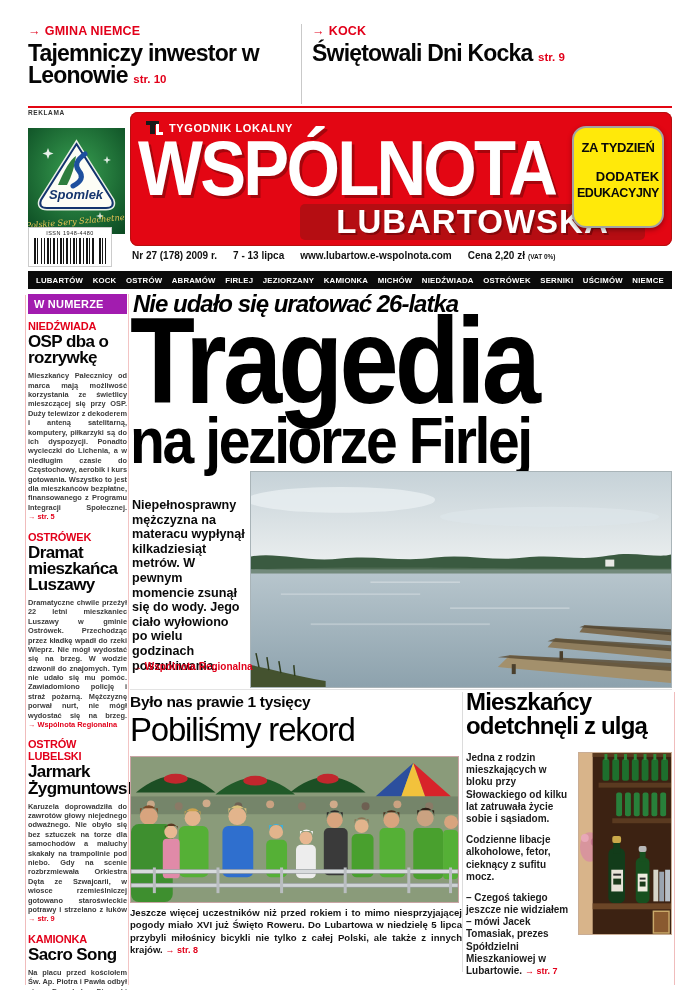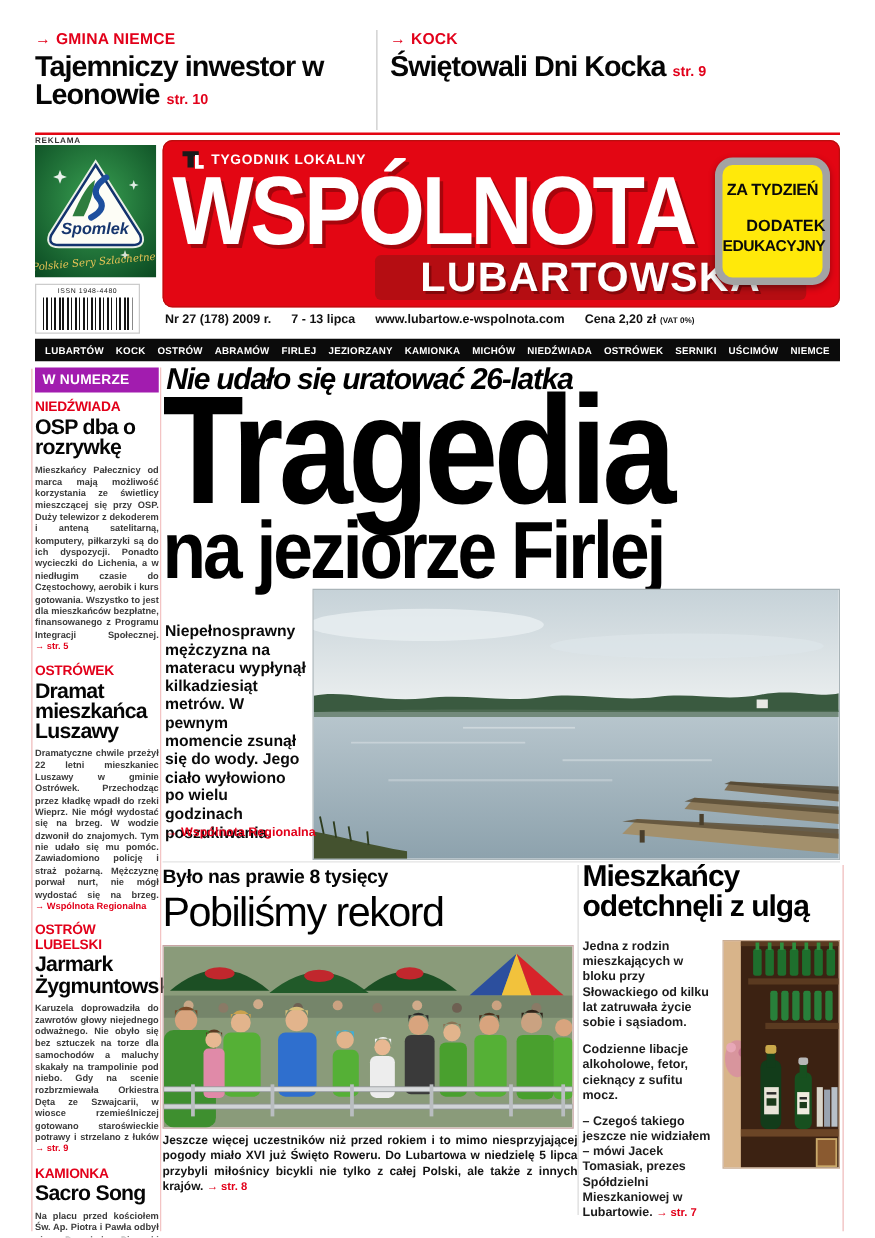"ZA TYDZIEŃ" .badge { border: 6px solid #a3a3a3 -> 2px solid #a3a3a3 }
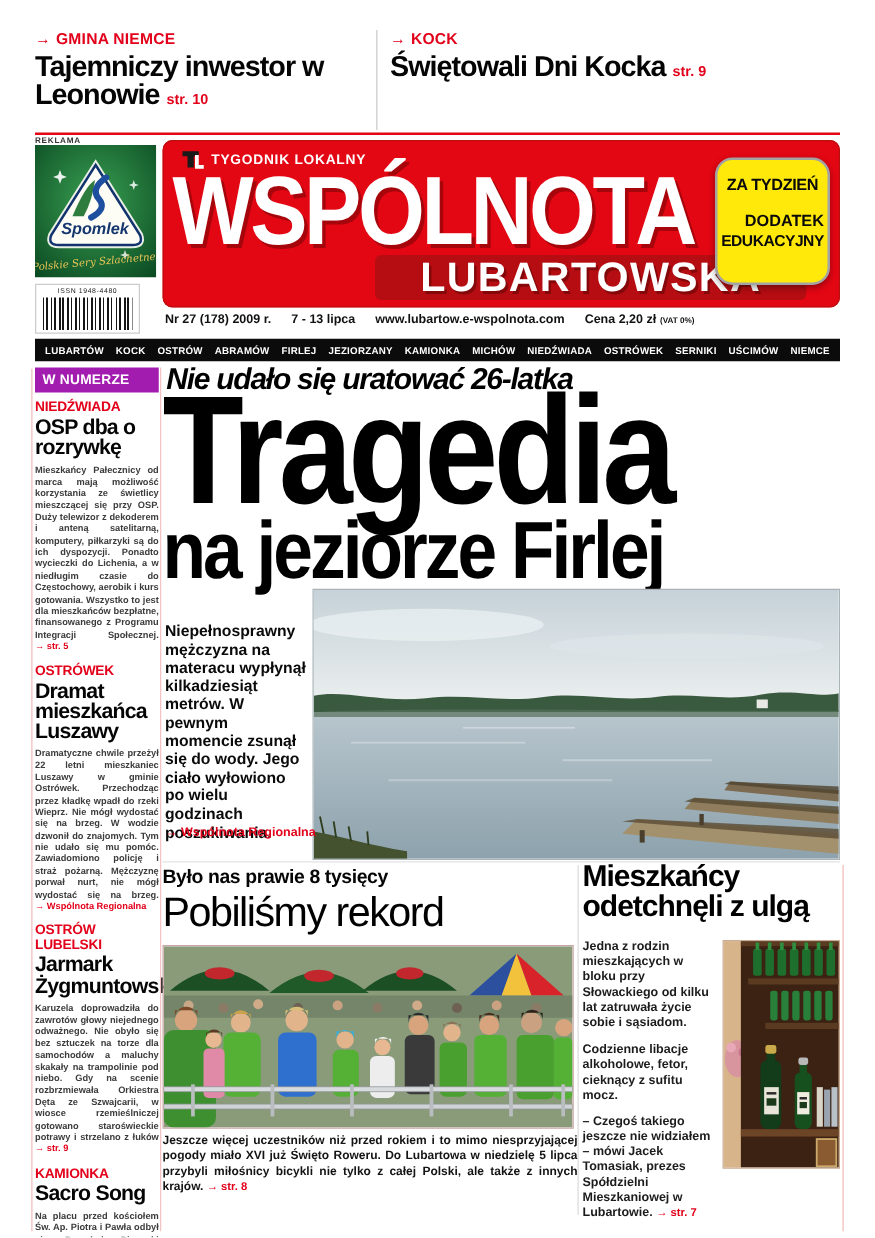"Spomlek" .spomlek { top: 116px -> 128px }
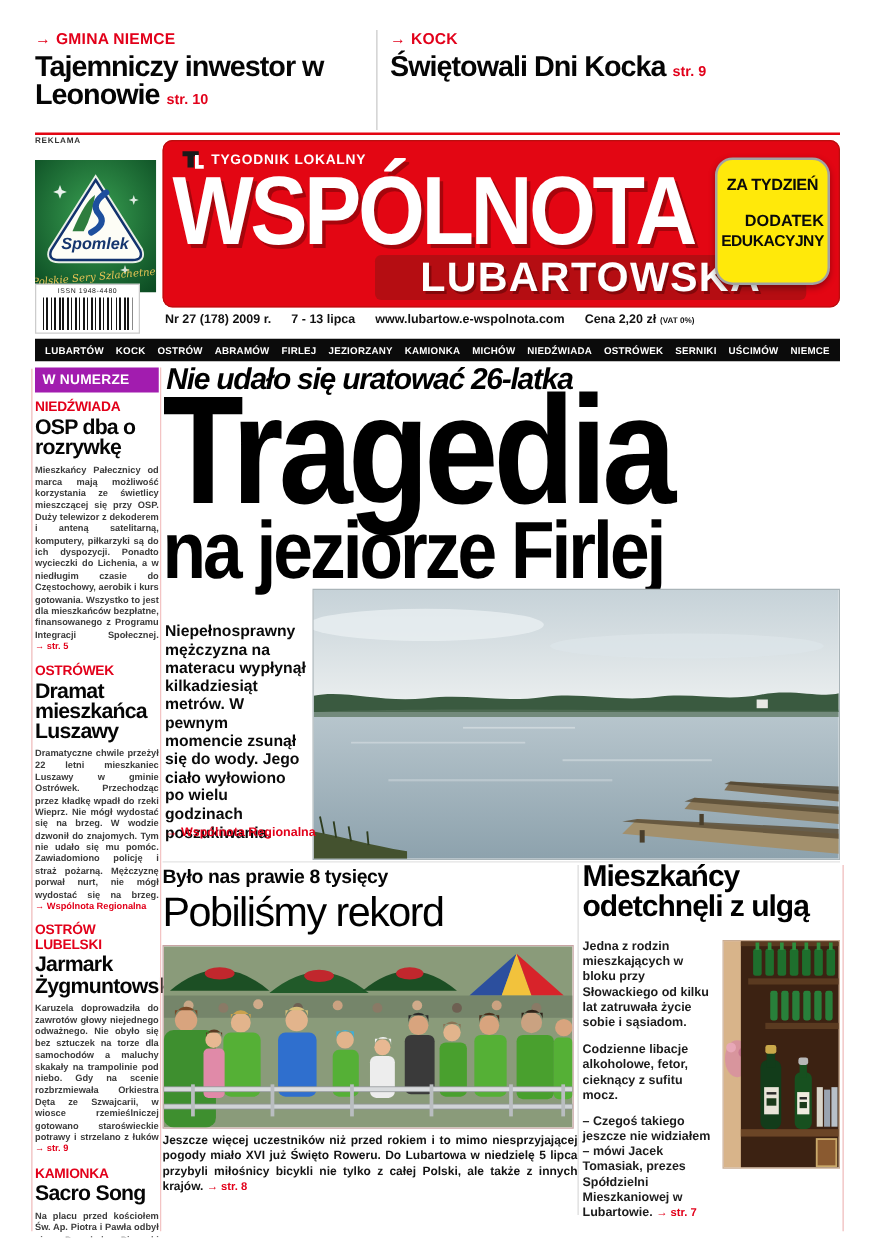"Było nas prawie 8 tysięcy" div.rec-kicker { text: 8 -> 1 }
